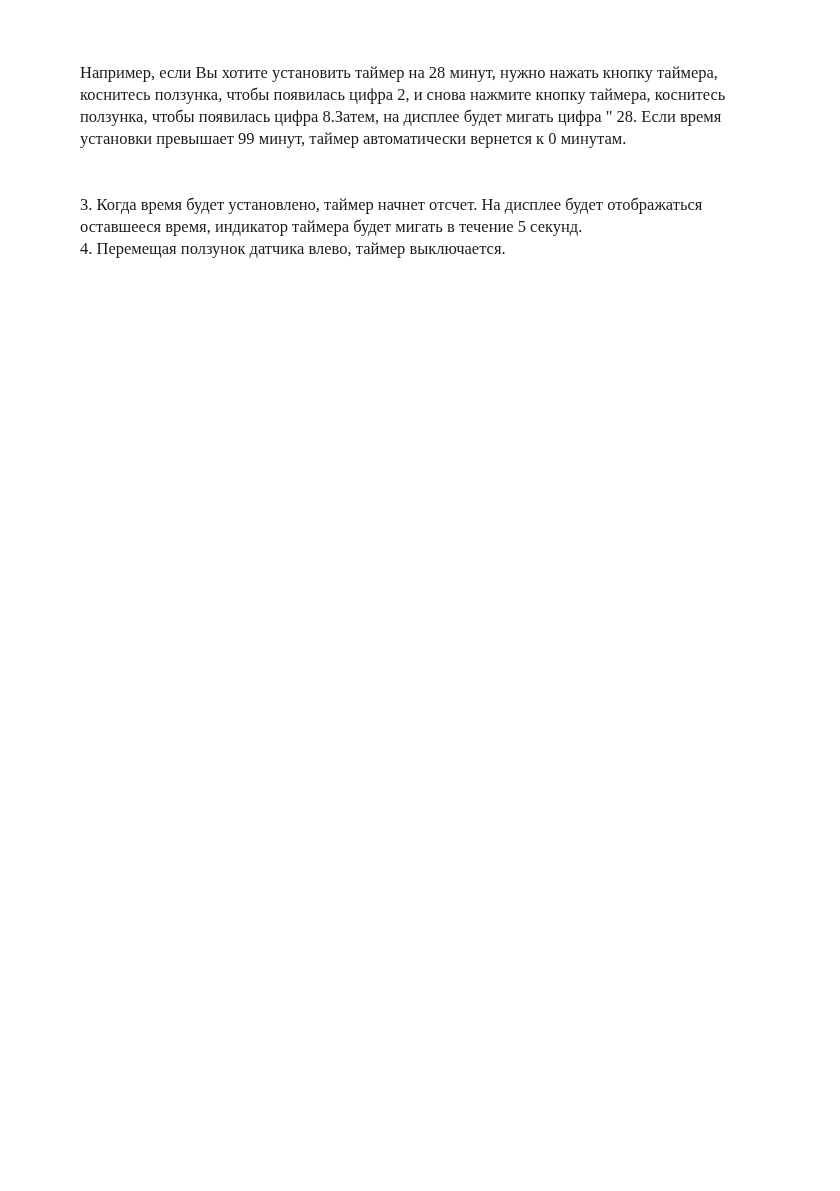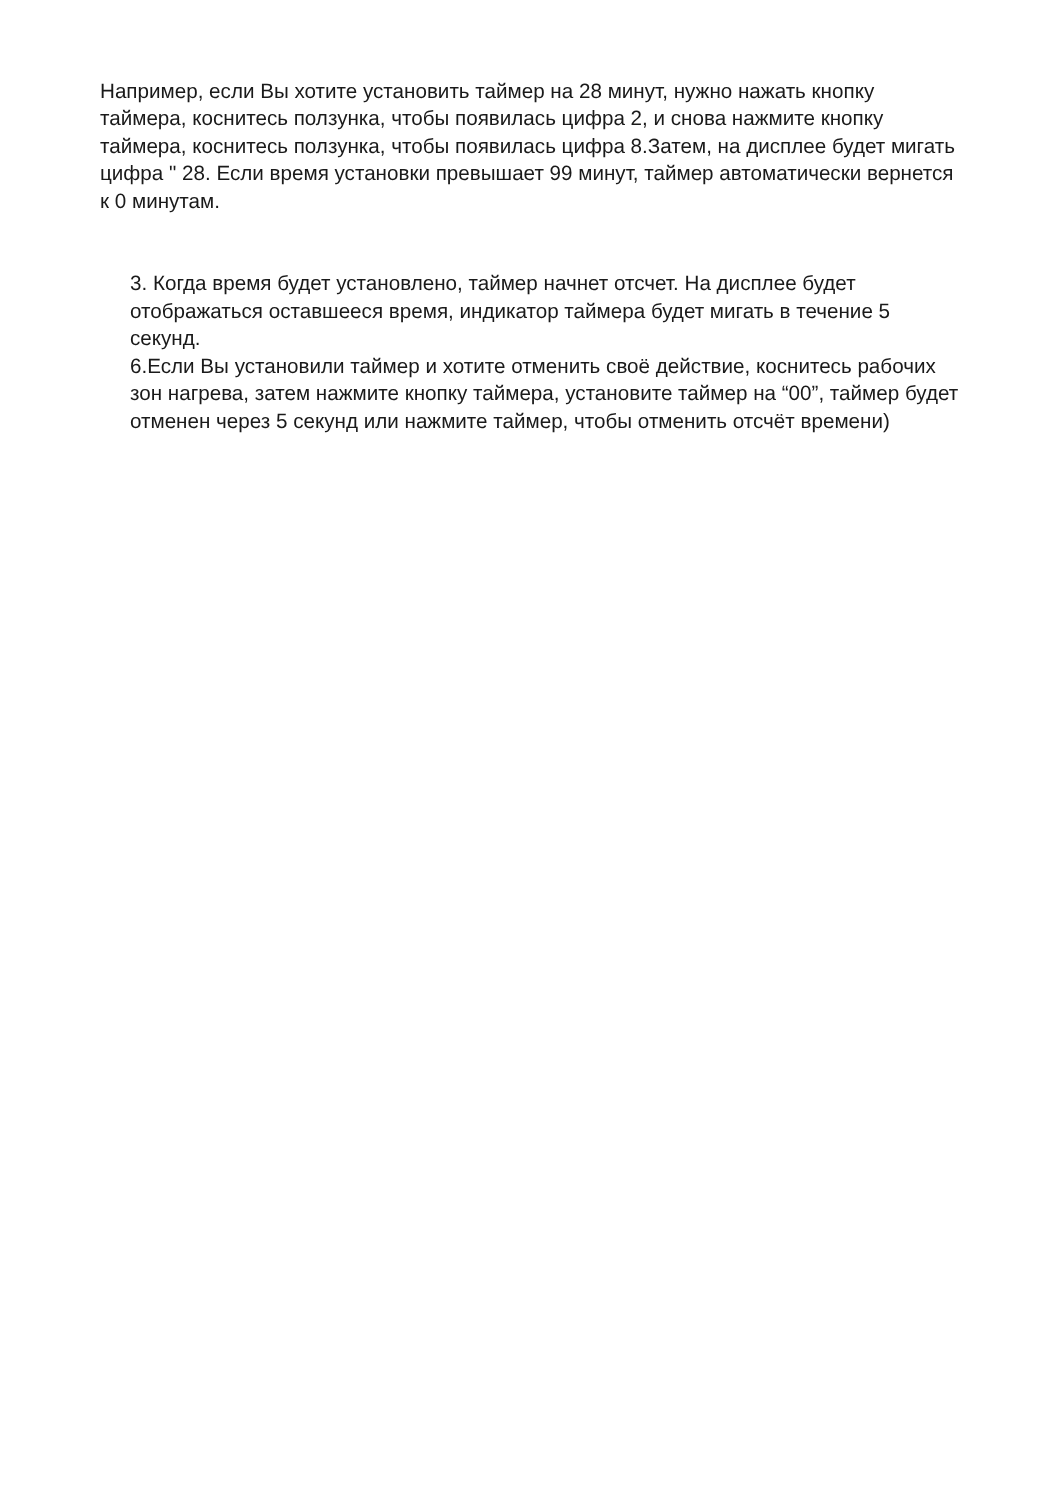"Например, если Вы хотите установить" * { font-family: none -> Liberation Serif, serif }
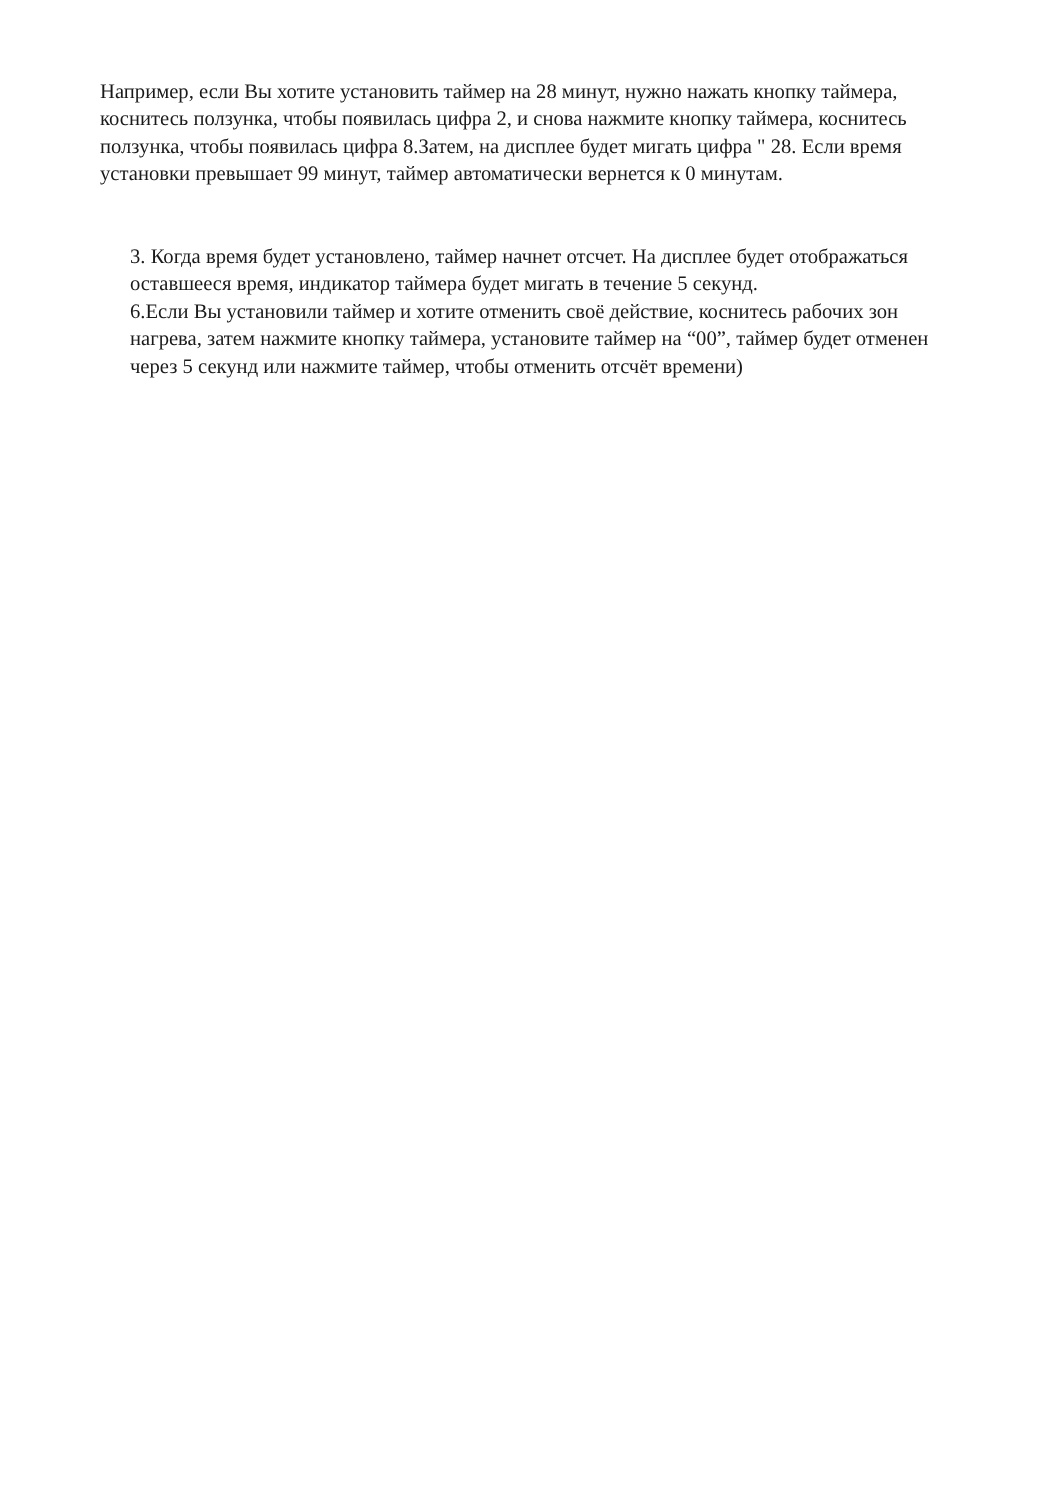"3. Когда время будет установлено," .list { margin-left: 24px -> none }
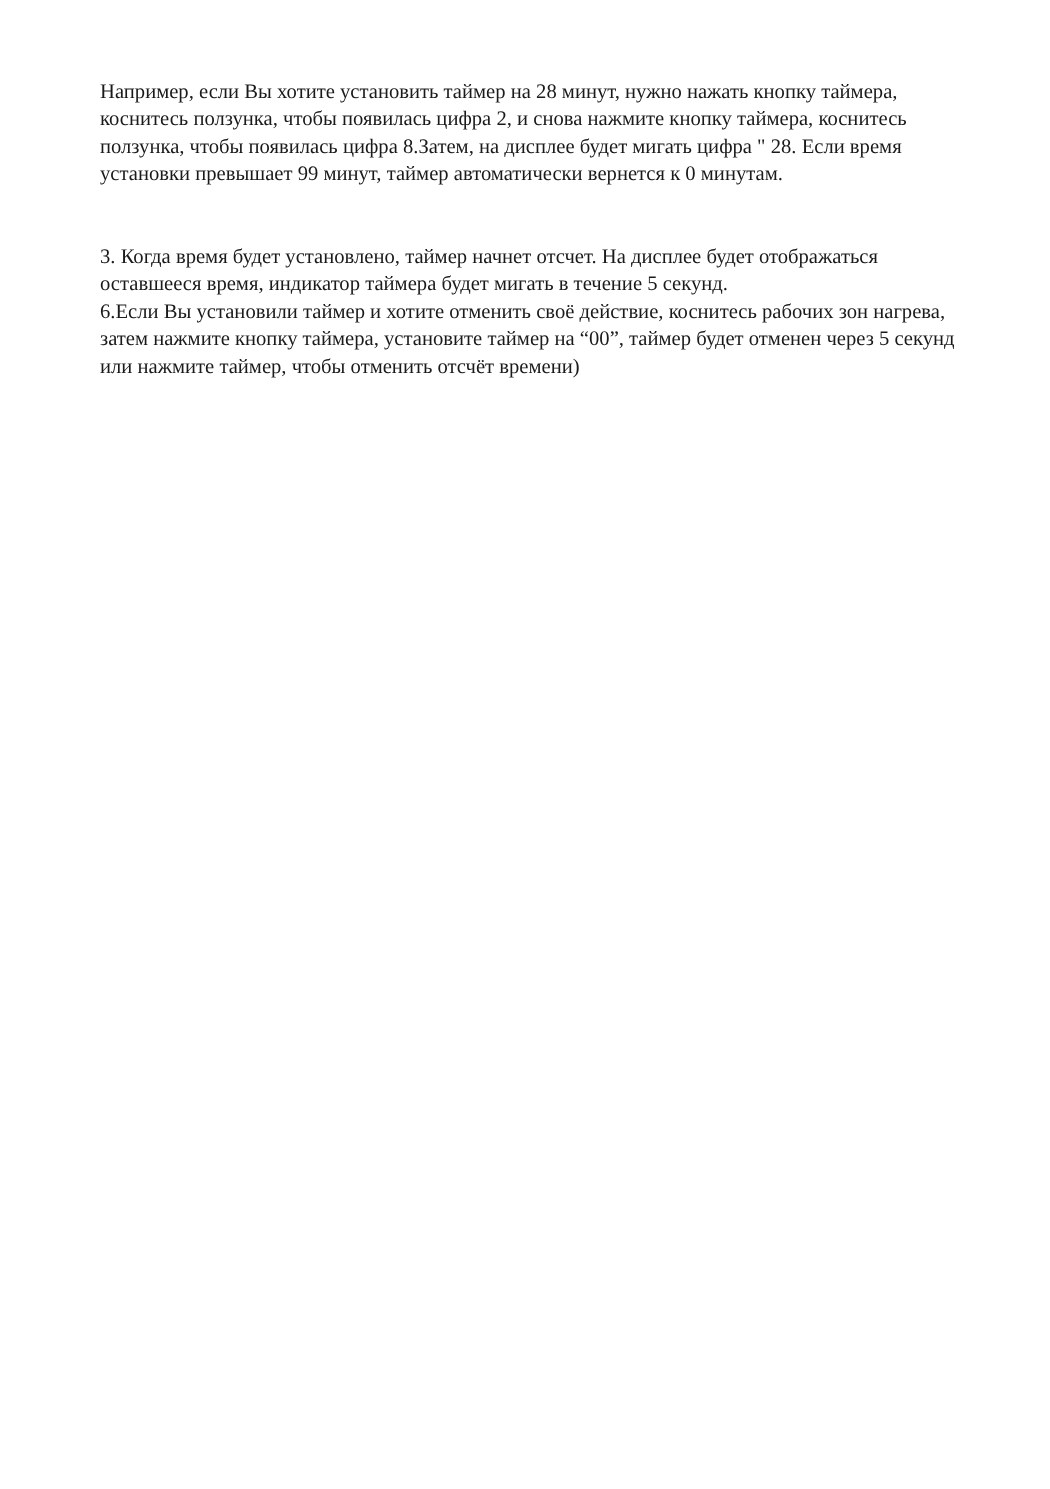"4. Перемещая ползунок датчика влево," li { html: none -> <li>4. Перемещая ползунок датчика влево, таймер выключается.</li> }
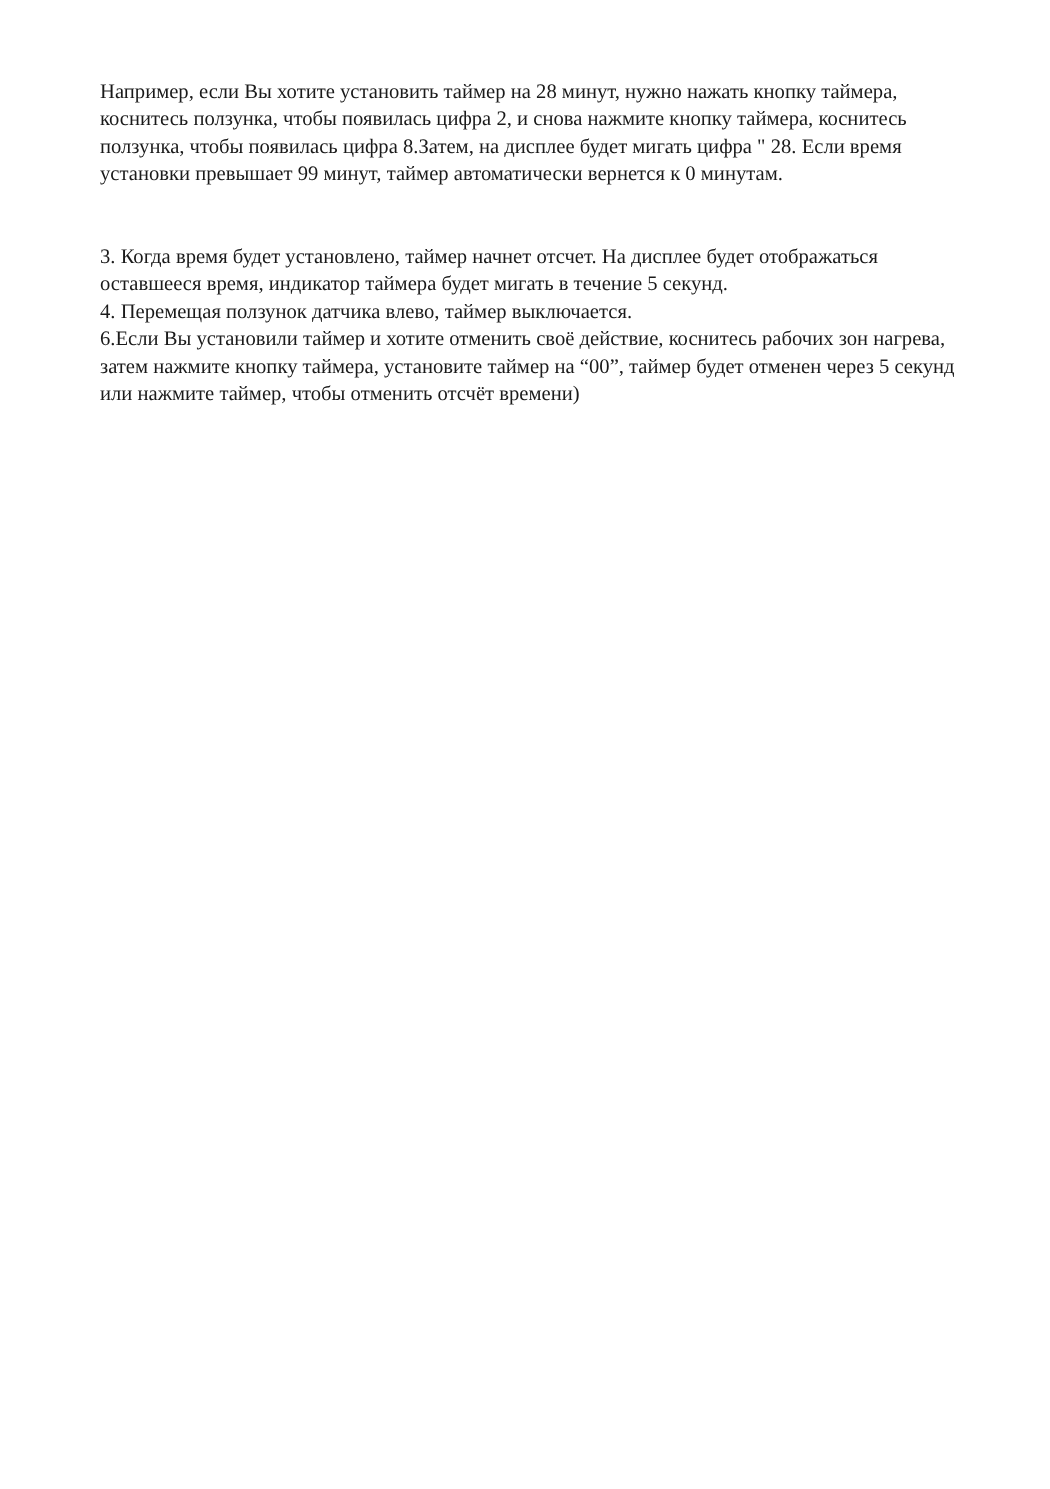"6.Если Вы установили таймер и" li { html: <li>6.Если Вы установили таймер и хотите отменить своё действие, коснитесь рабочих зон нагрева, затем нажмите кнопку таймера, установите таймер на “00”, таймер будет отменен через 5 секунд или нажмите таймер, чтобы отменить отсчёт времени)</li> -> none }
